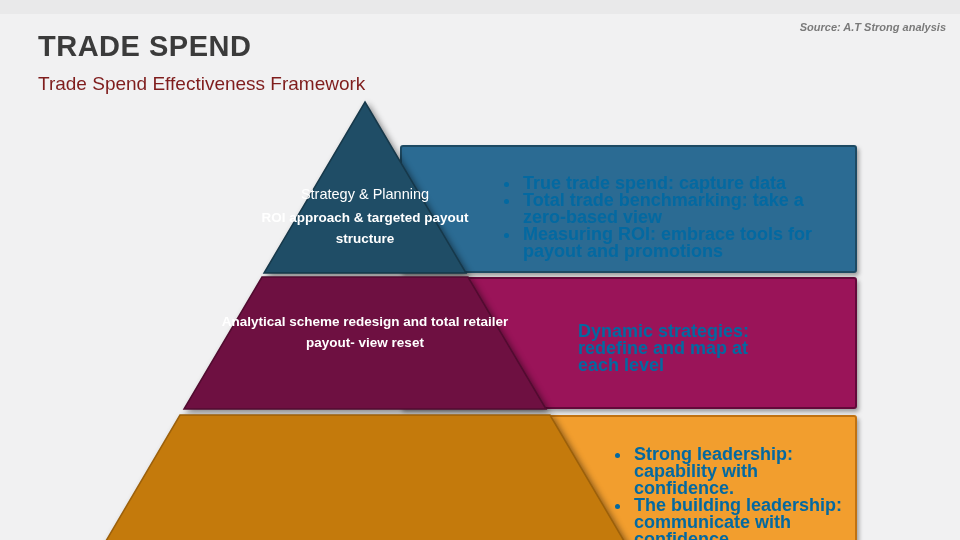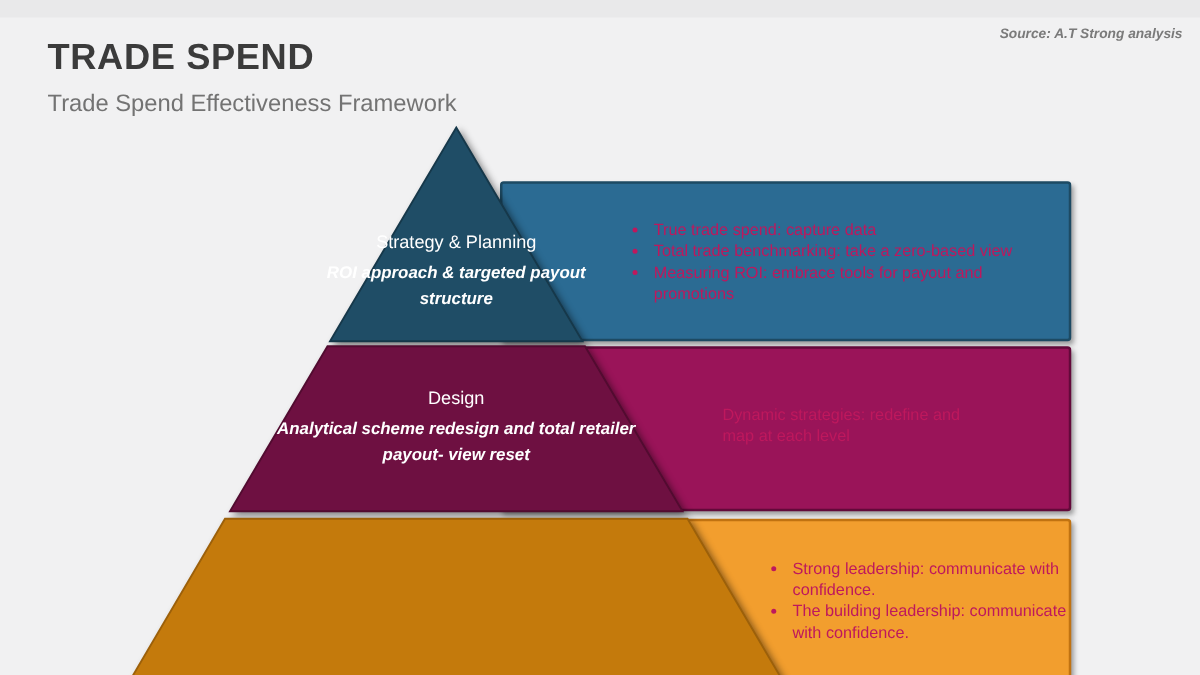"Trade Spend Effectiveness Framework" .subtitle { color: #737373 -> #7f1d1d }
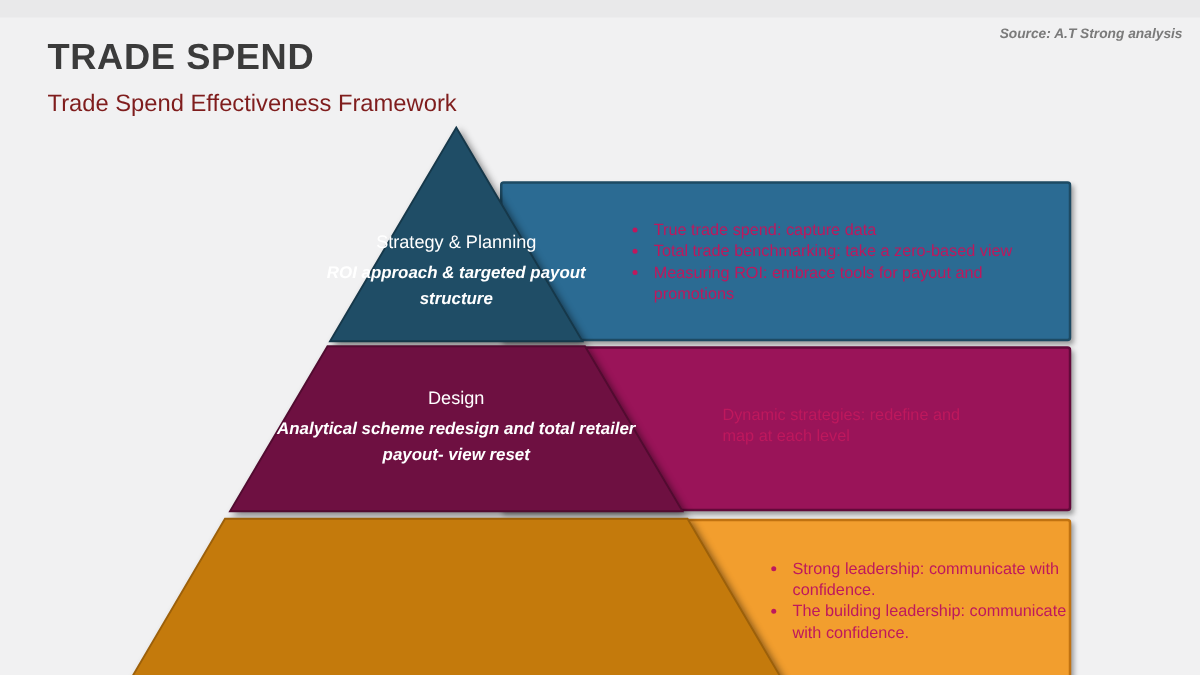"True trade spend: capture data" .panel-text { color: #be185d -> #0369a1; font-size: 13px -> 18px; font-weight: normal -> bold }
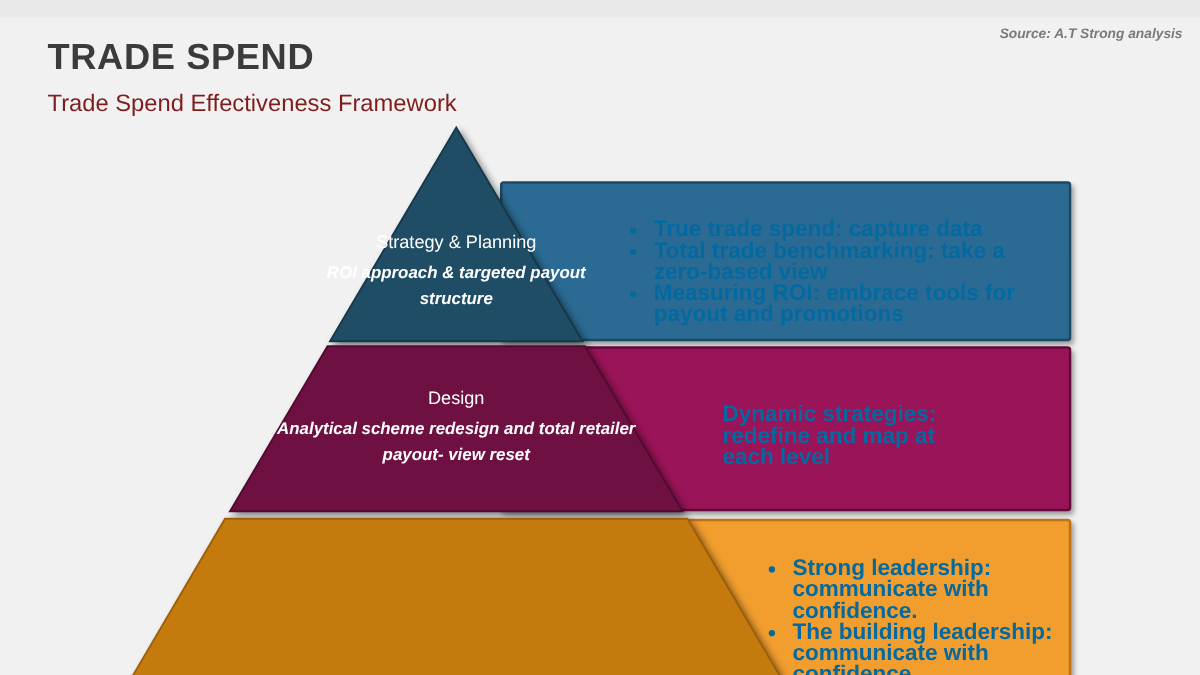"ROI approach & targeted payout" .seg-sublabel { font-style: italic -> none }
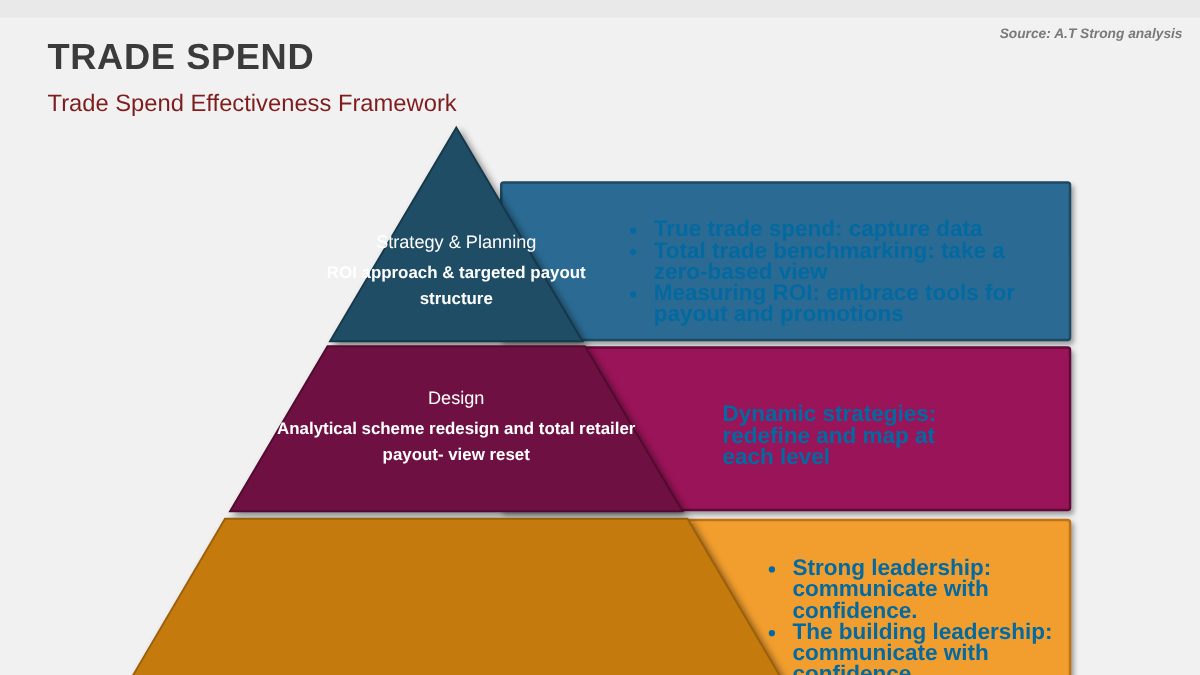"Design" div.seg-label { html: <div>Design</div> -> none }
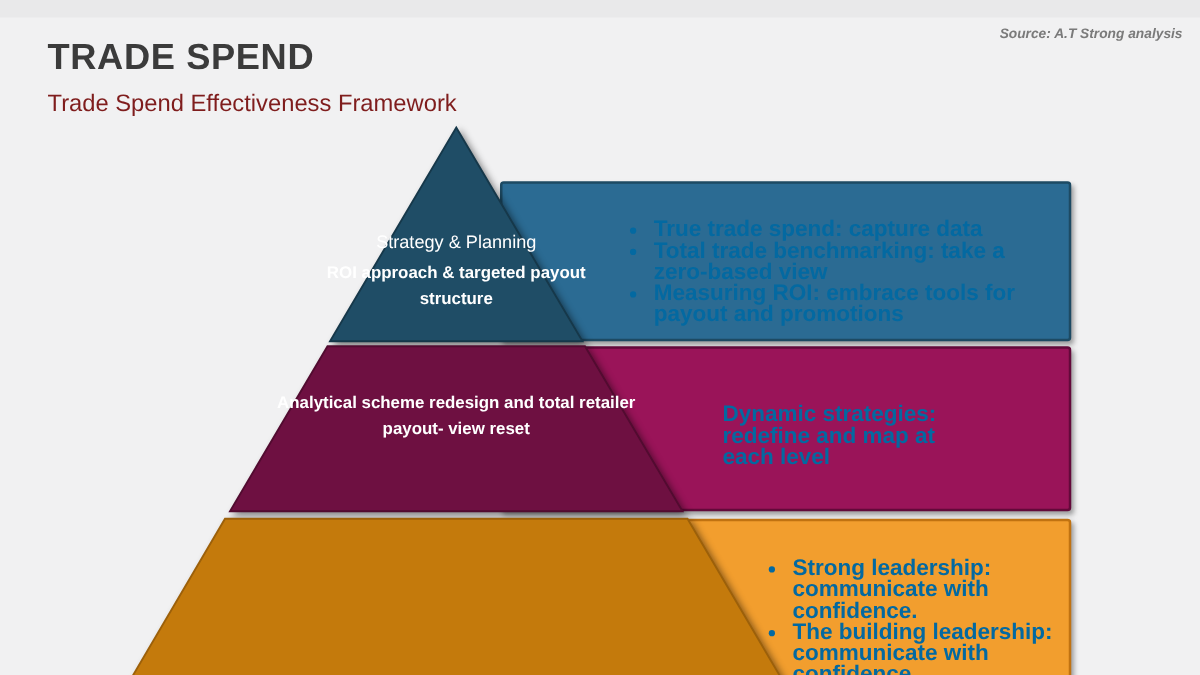"Strong leadership: communicate with" li { text: communicate -> capability }
